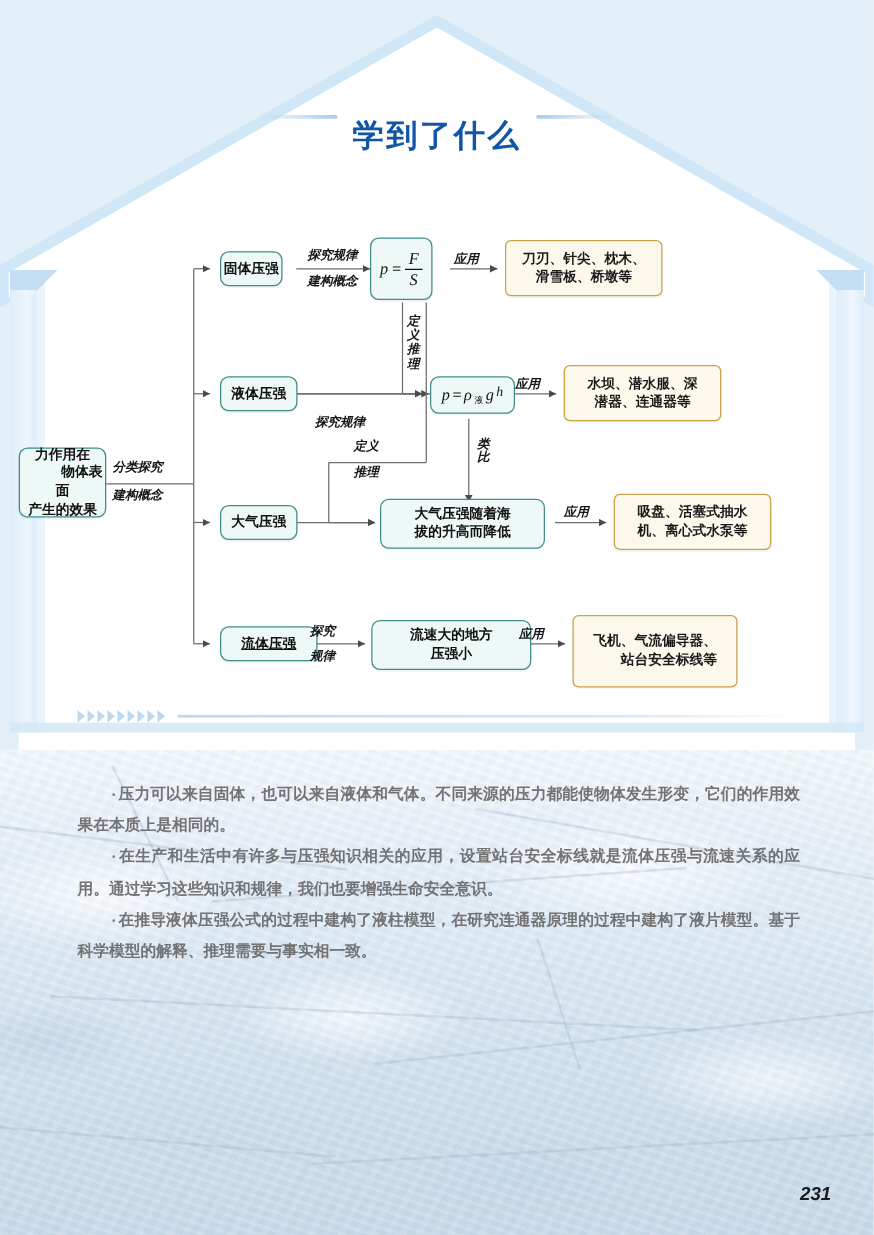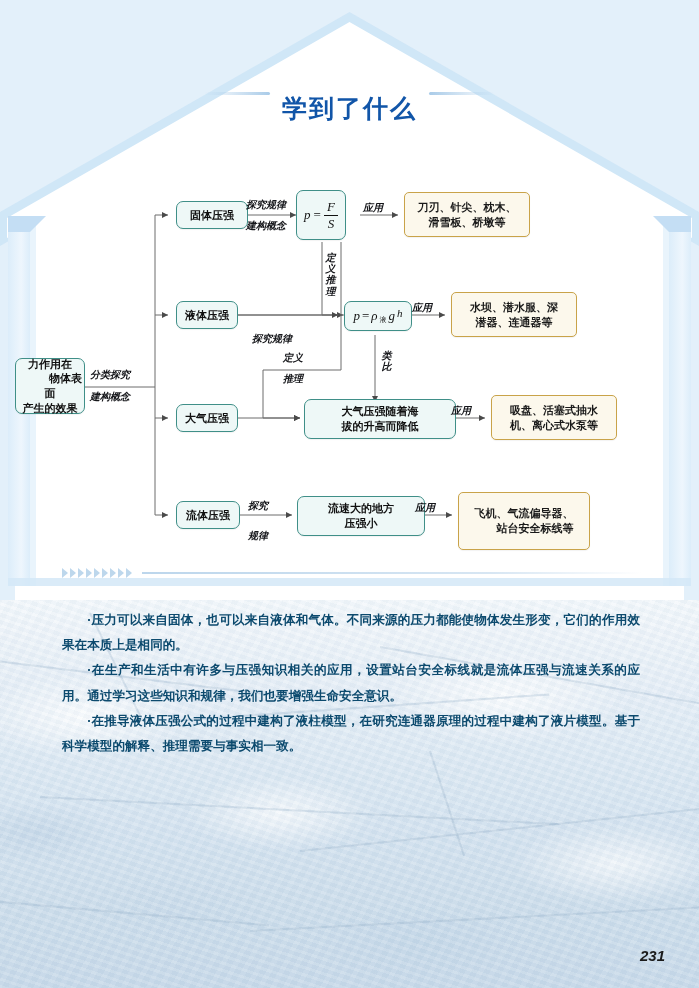"固体压强" div.node { width: 72px -> 50px }
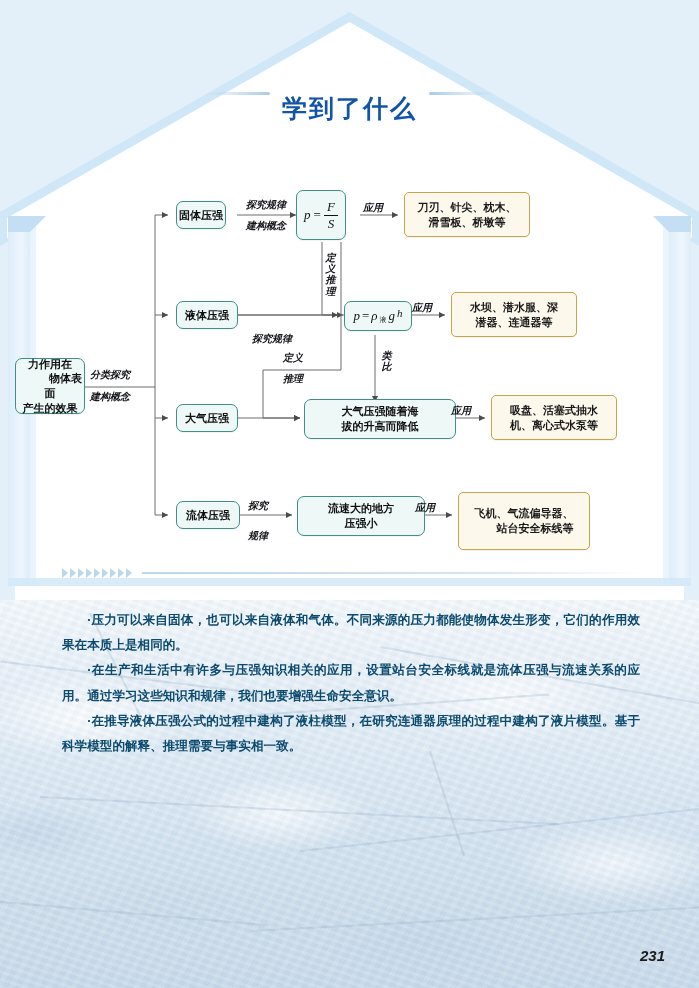"大气压强随着海" div.node { width: 152px -> 132px }
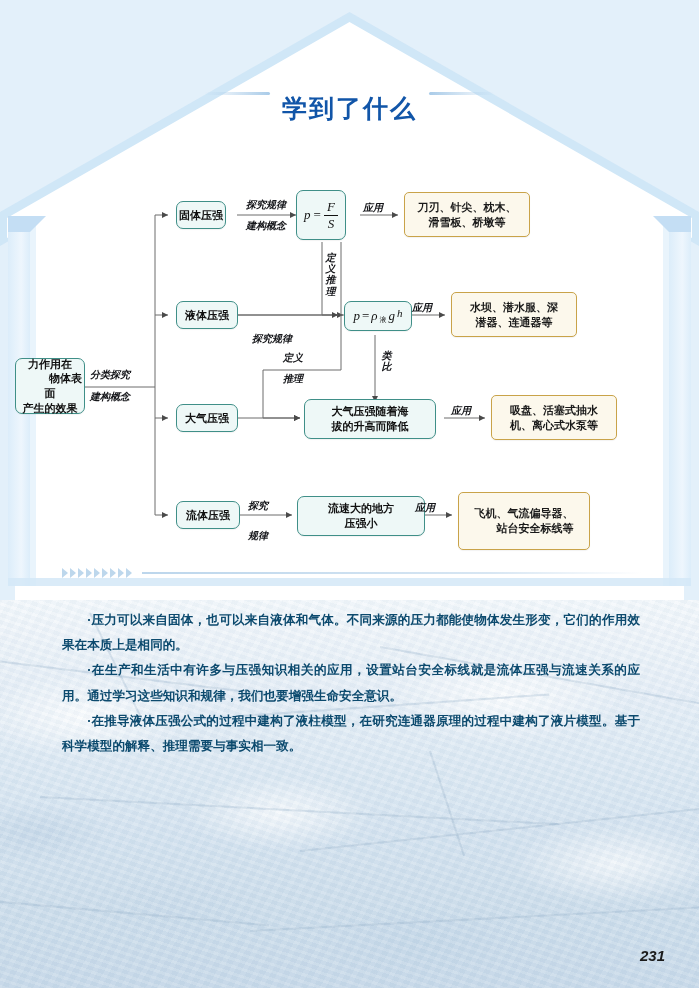"流体压强" div.node { text-decoration: none -> underline; width: 64px -> 78px }
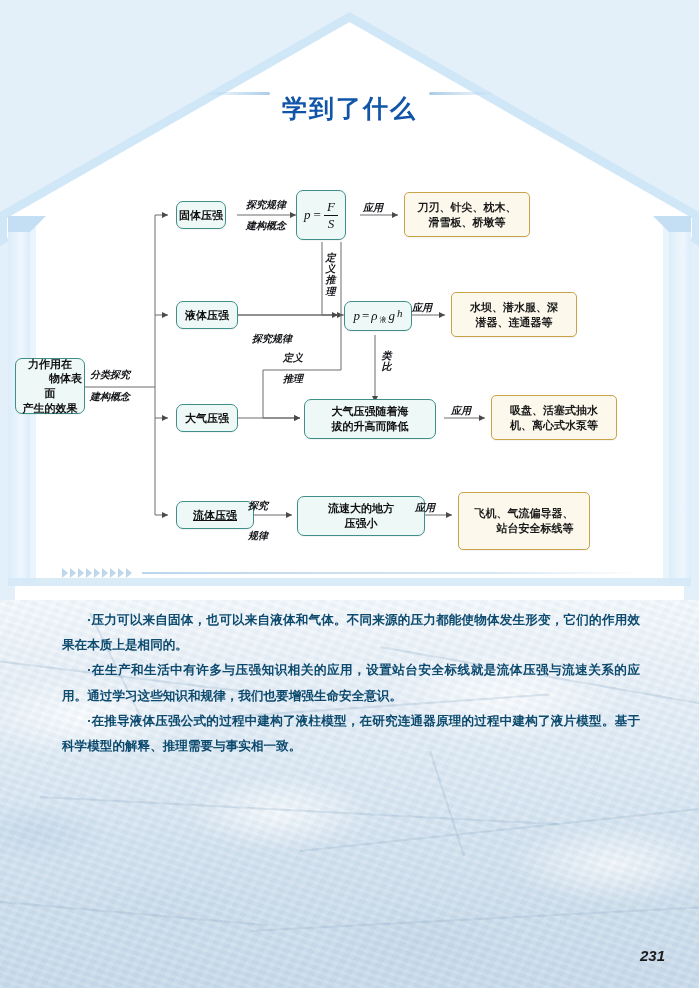"规律" div.edge-label { top: 360px -> 350px }
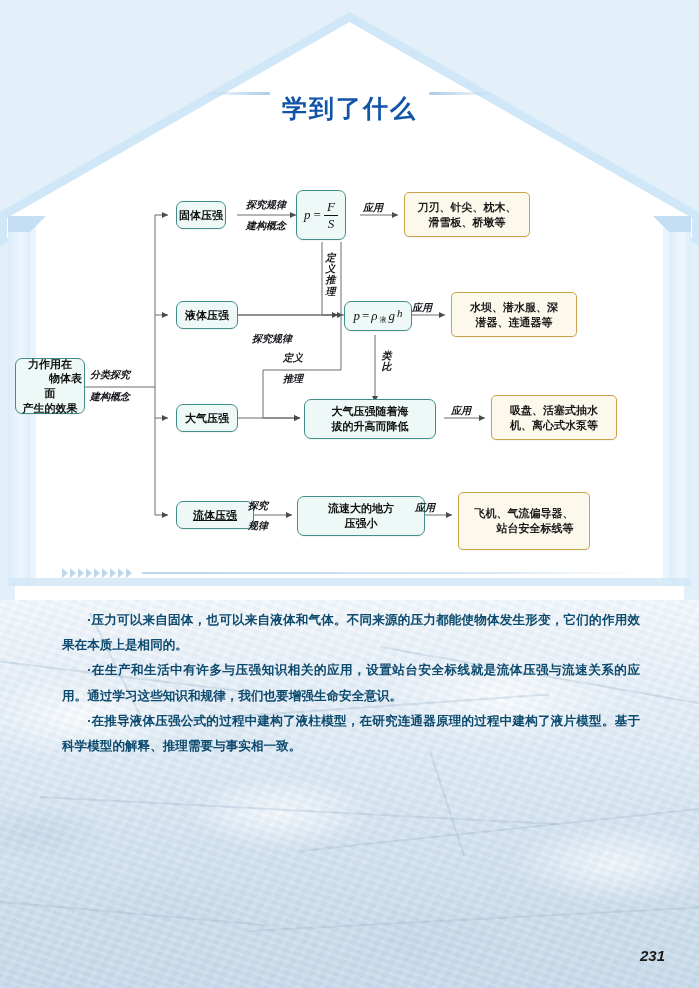"·压力可以来自固体，也可以来自液体和气体。不同来源的压力都能使物体发生形变，它们" .body-text { color: #0c4a6e -> #737373; font-family: Liberation Sans, sans-serif -> Liberation Mono, monospace; top: 608px -> 624px }
